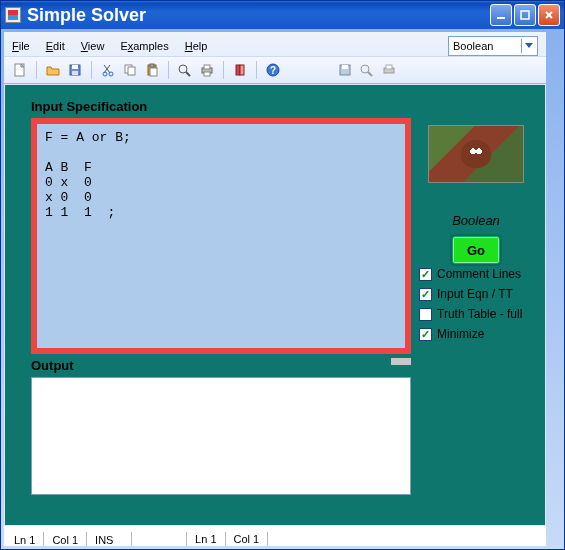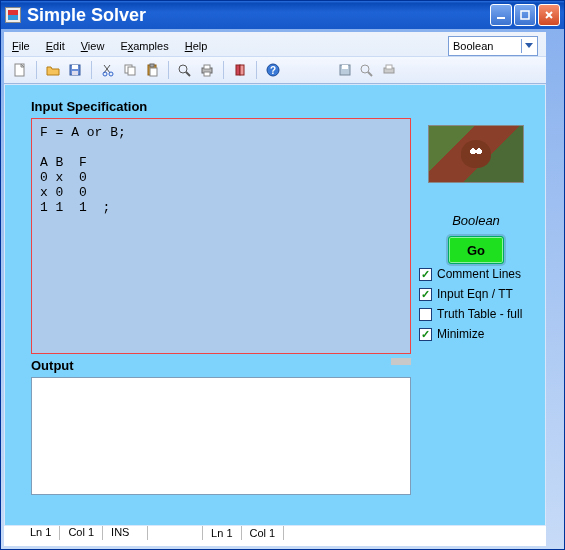"Input Specification" .content { background: #7dd3fc -> #0f766e }
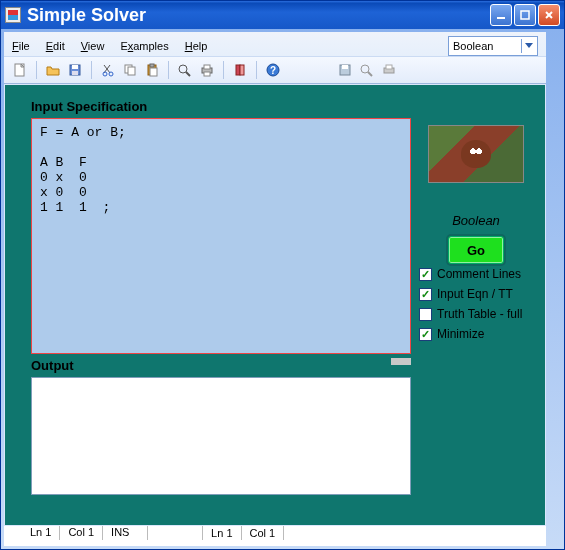"F = A or B;" .textarea-input { border: 1px solid #ef4444 -> 6px solid #ef4444 }
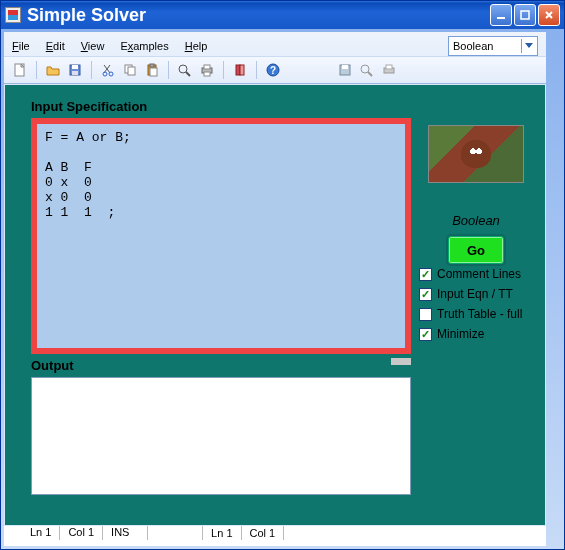"Go" .go-btn { width: 56px -> 48px }
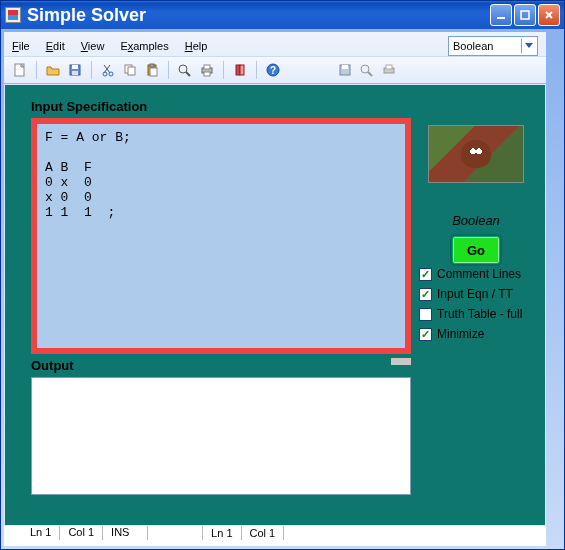"Ln 1" .statusbar { align-items: flex-start -> flex-end; padding: 0 20px -> 0 4px }
